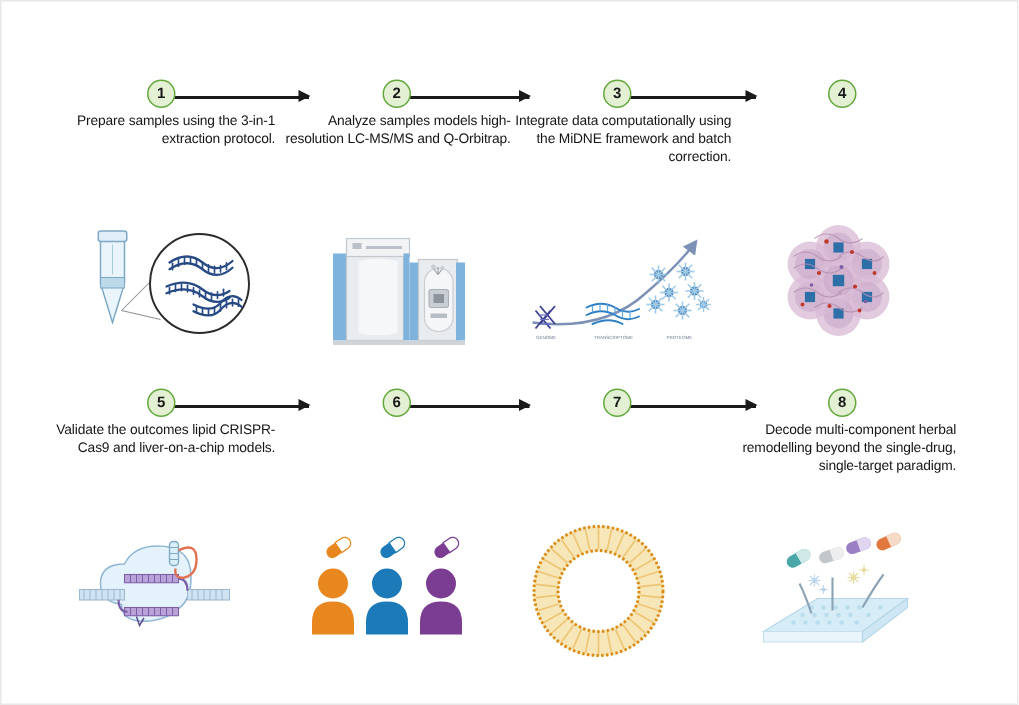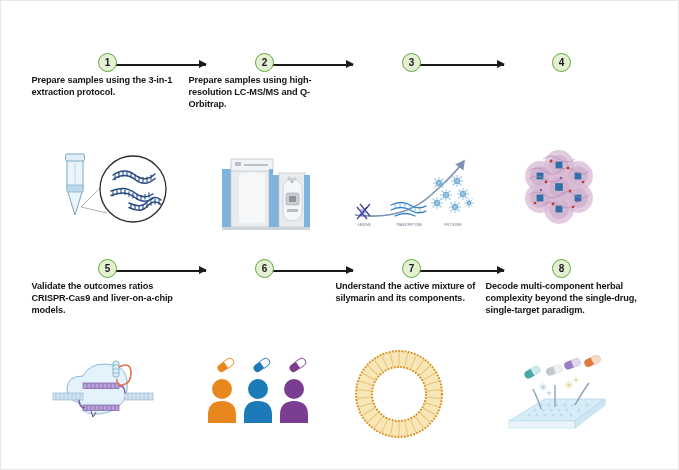"Prepare samples using the 3-in-1" .caption { font-weight: bold -> normal; text-align: left -> right }
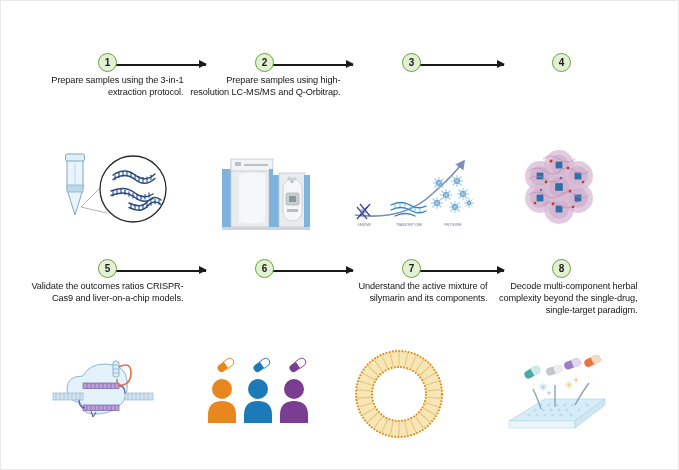"Prepare samples using high-resolution" div.caption { text: Prepare samples using -> Analyze samples models }
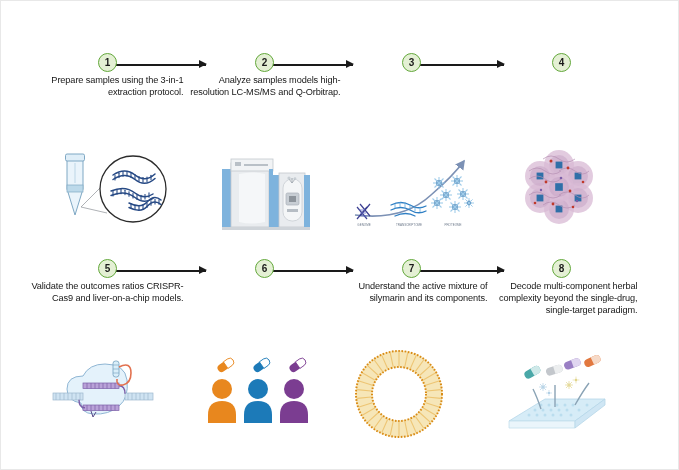"Integrate data computationally using the" div.caption { html: none -> <div>Integrate data computationally using the MiDNE framework and batch correction.</div> }
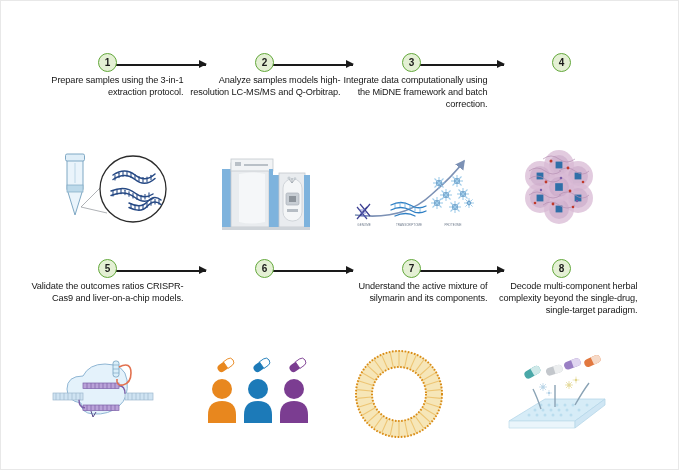"Validate the outcomes ratios CRISPR-Cas9" div.caption { text: ratios -> lipid }
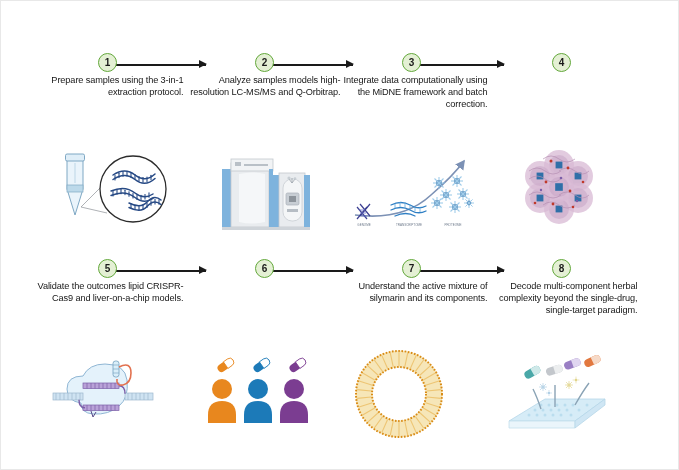"Understand the active mixture of" div.caption { html: <div>Understand the active mixture of silymarin and its components.</div> -> none }
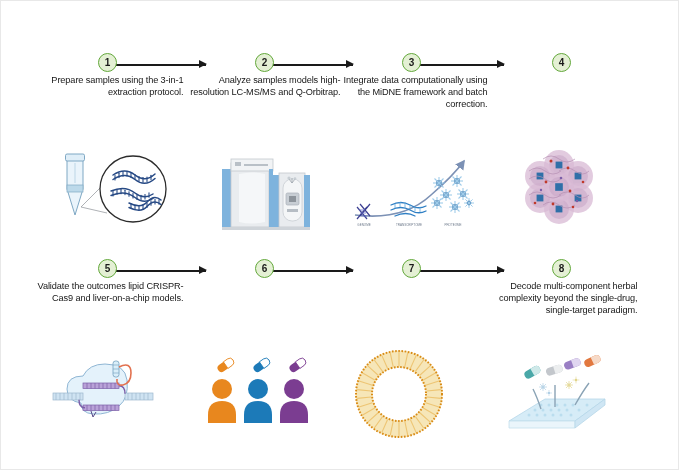"Decode multi-component herbal complexity" div.caption { text: complexity -> remodelling }
